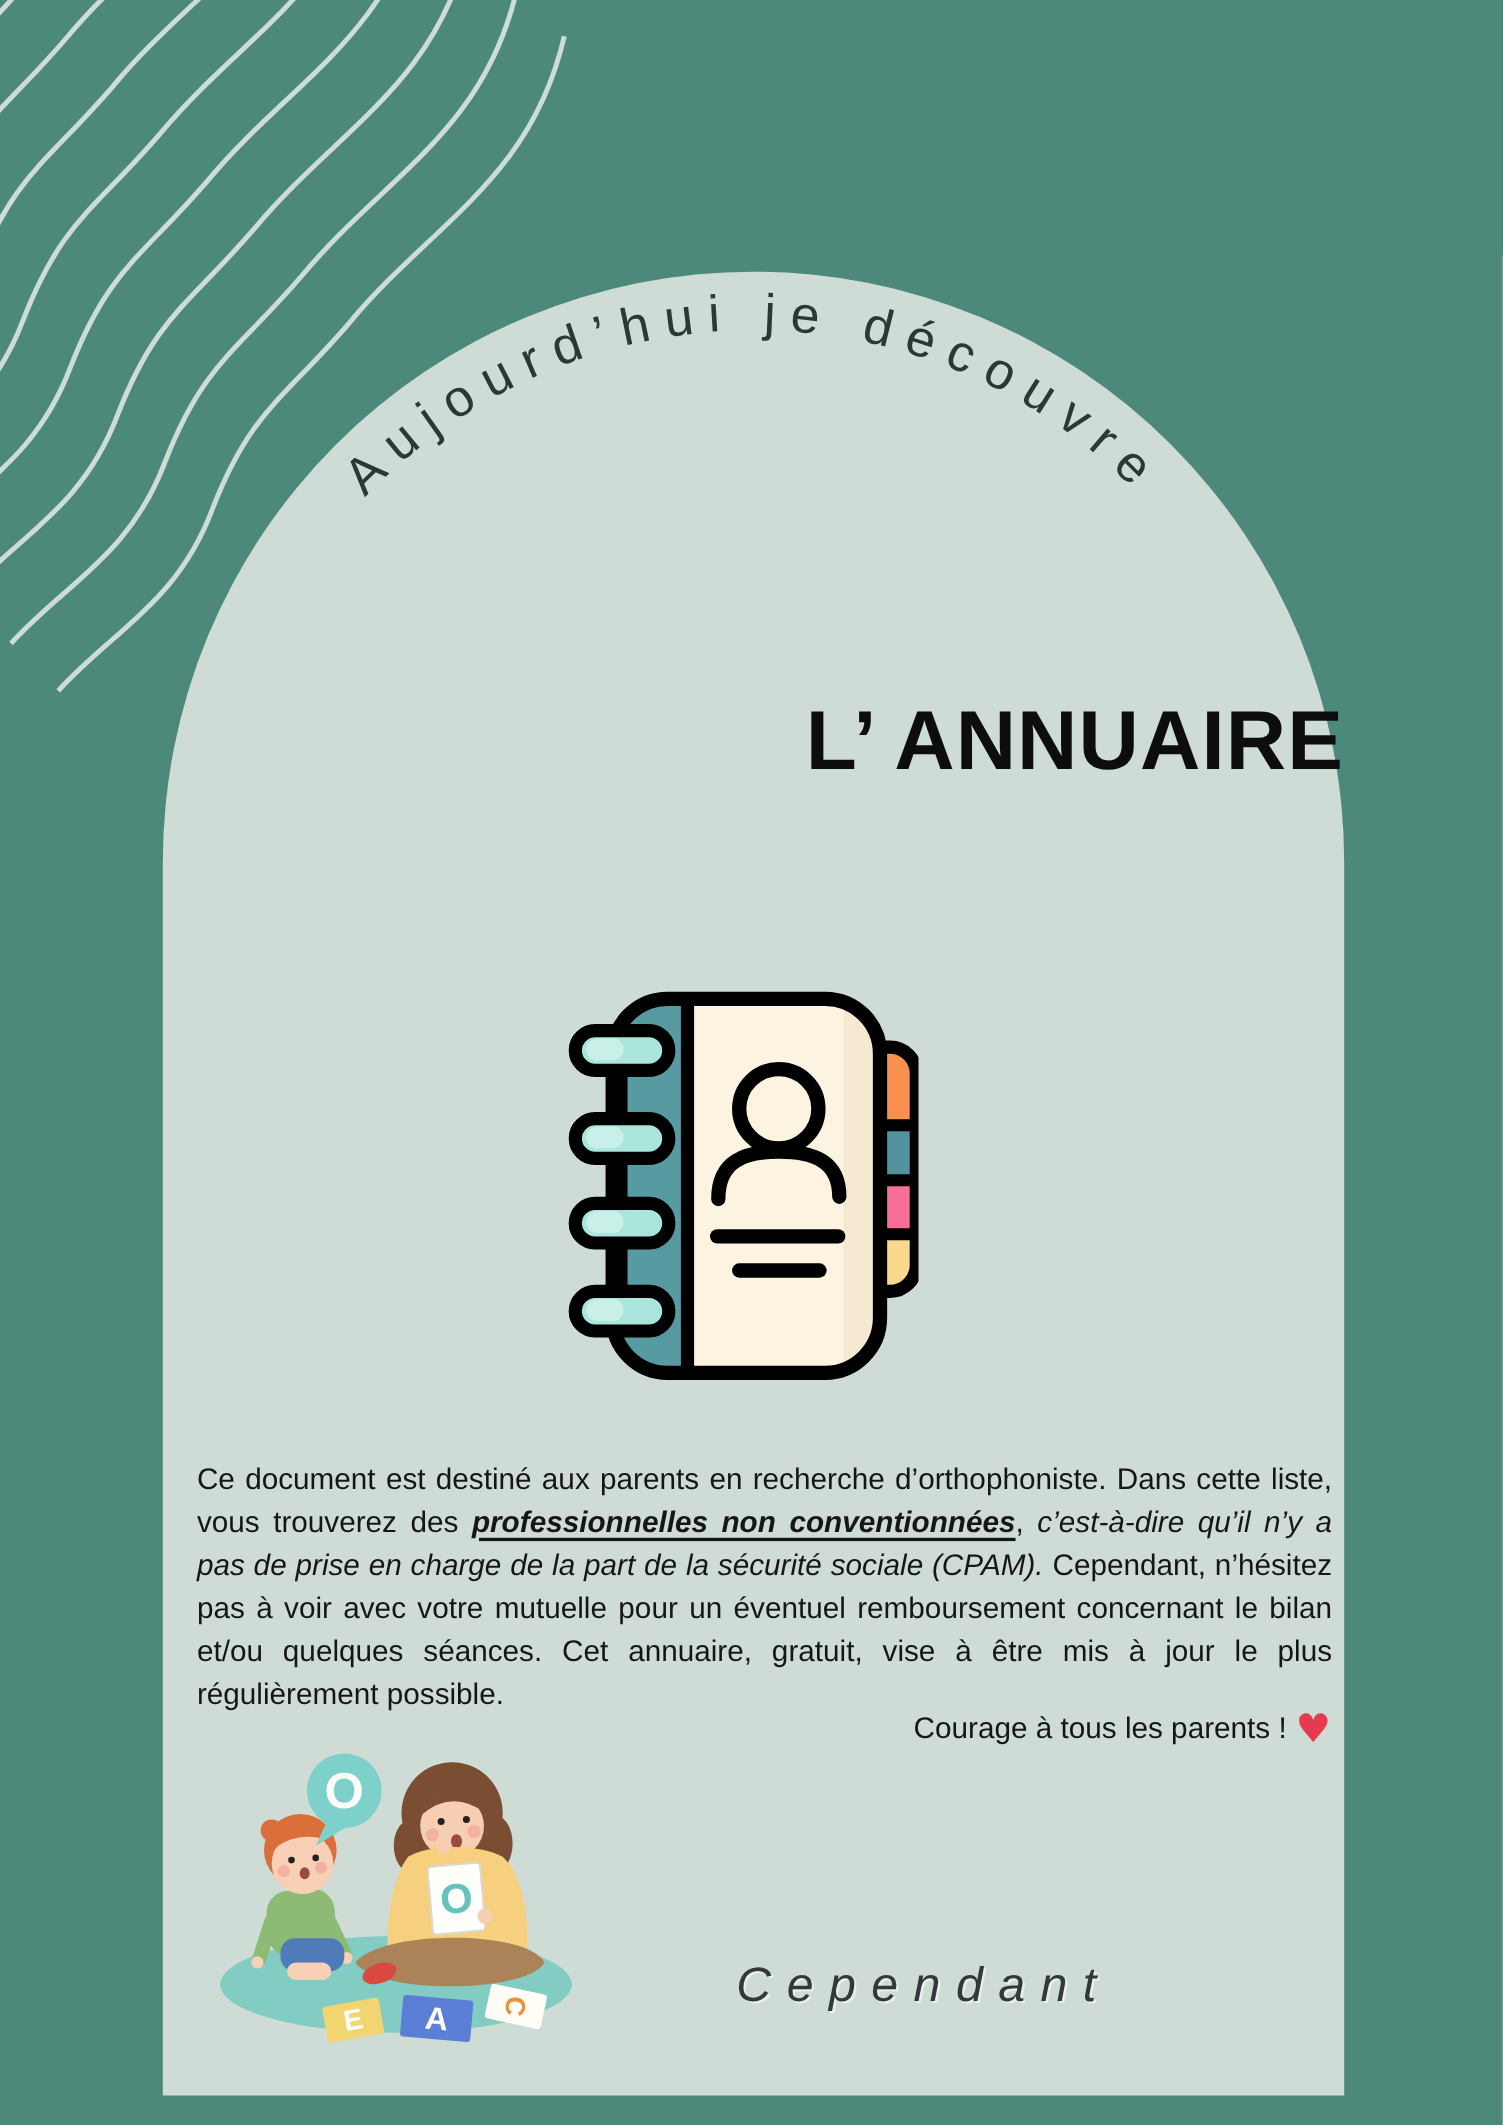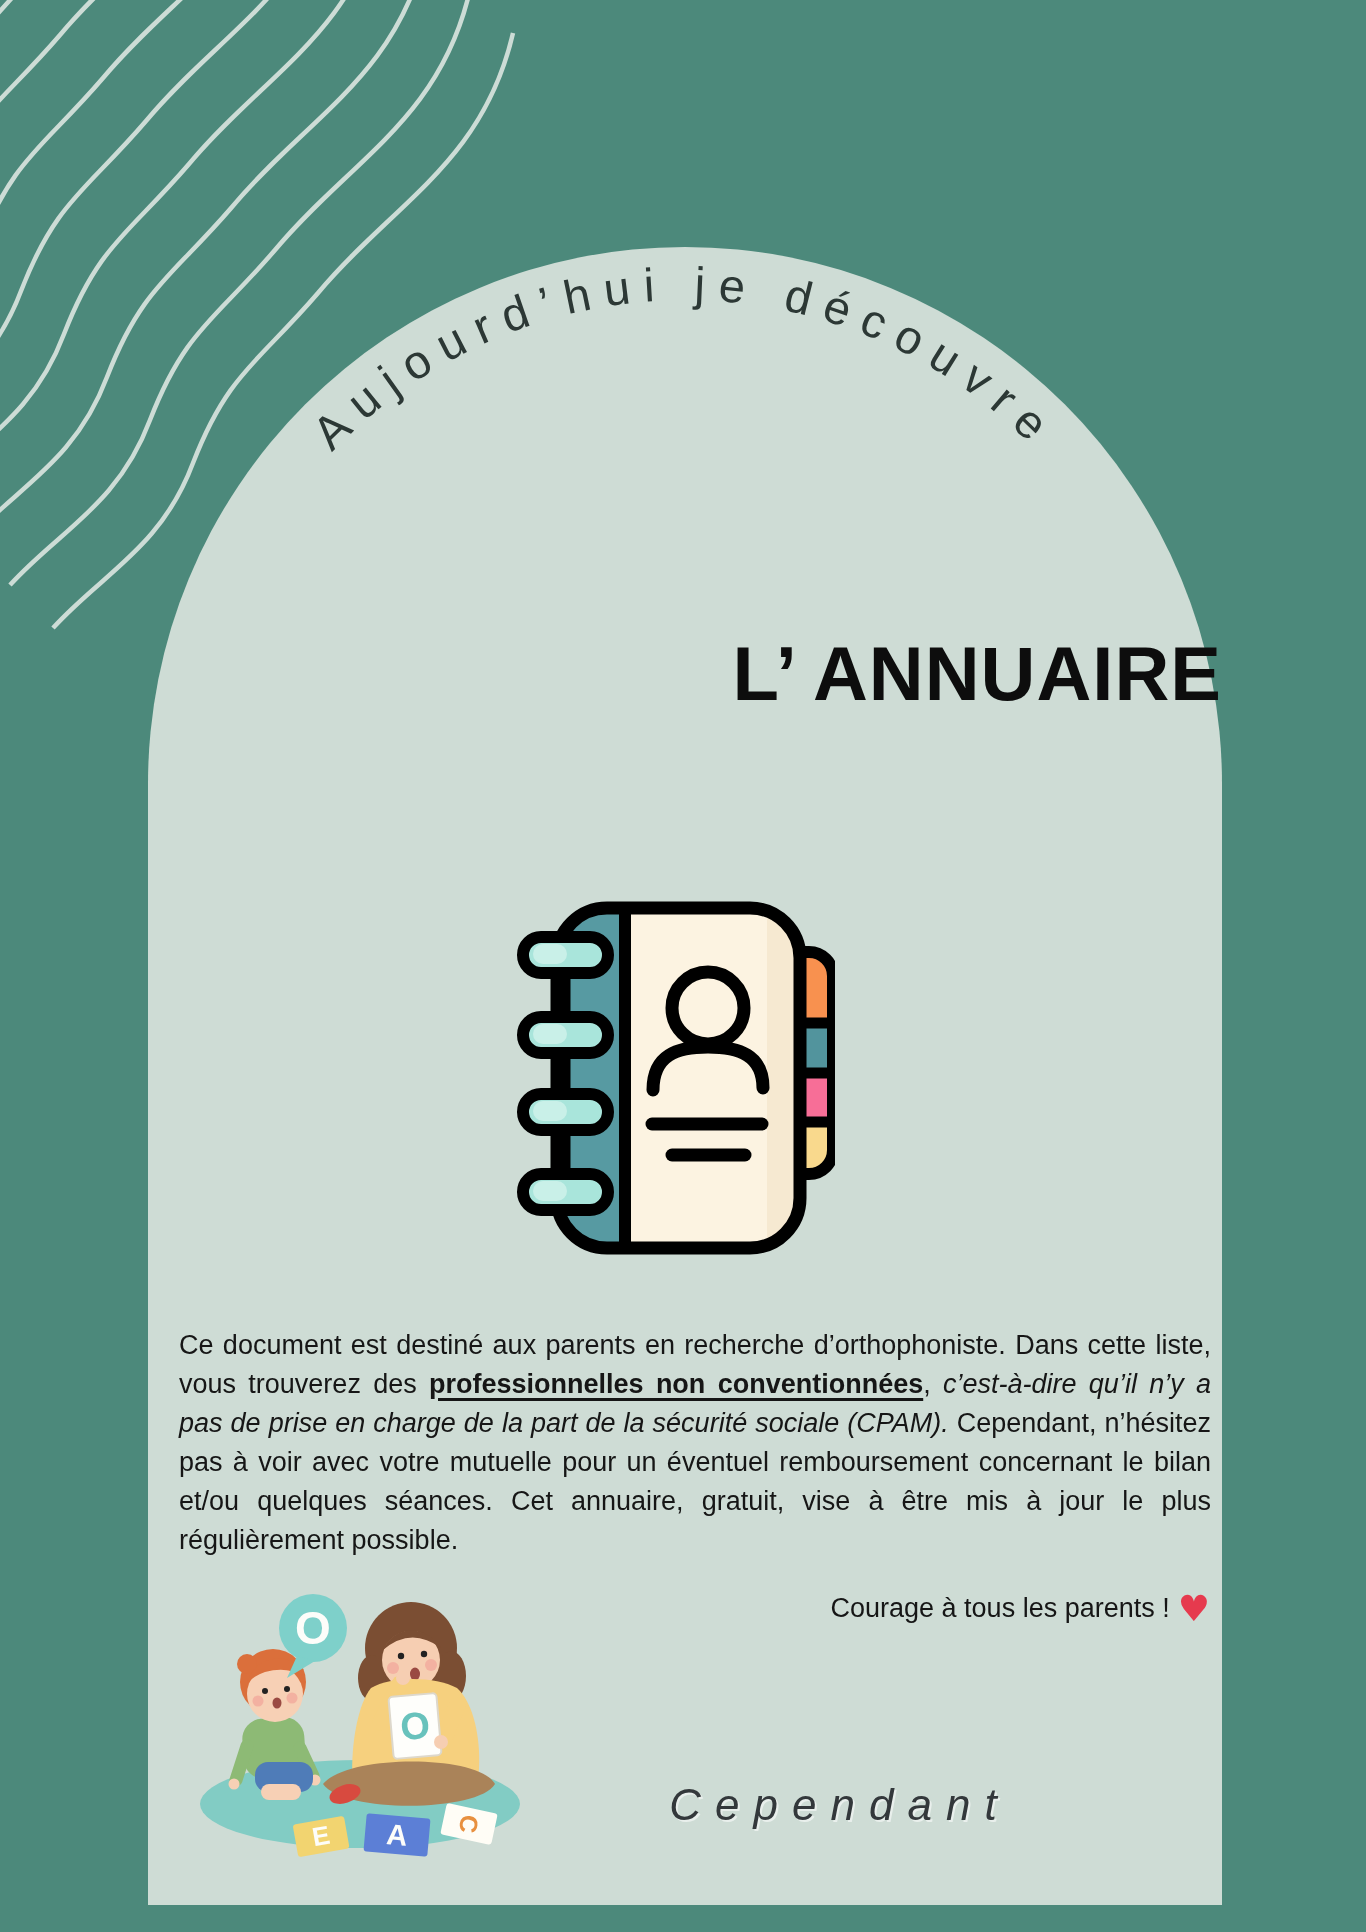"professionnelles non conventionnées" .paragraph .hl { font-style: none -> italic }
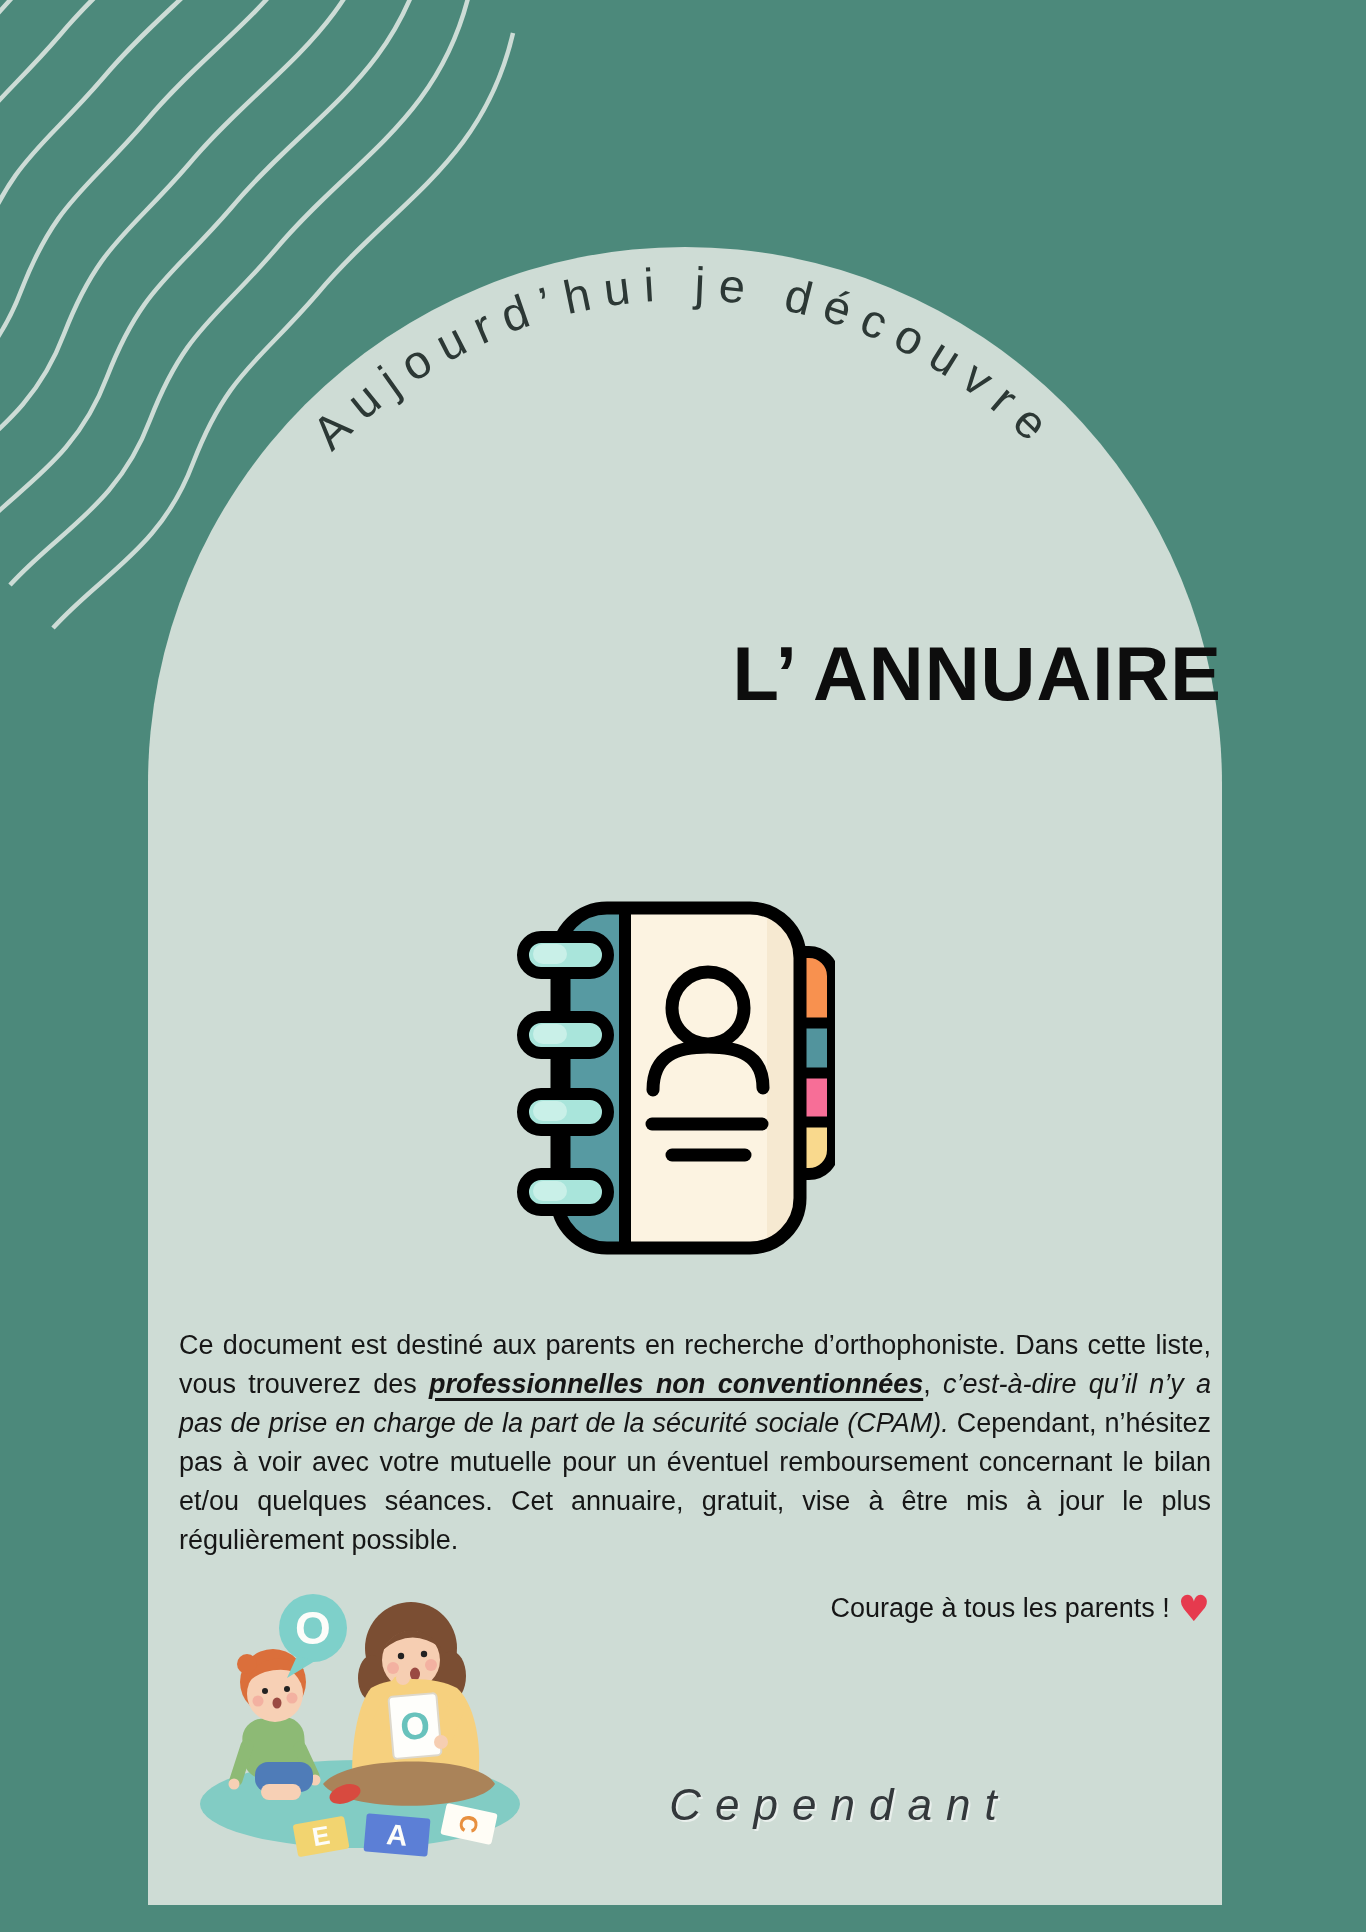"Courage à tous les parents" .courage { margin-top: 36px -> none }
